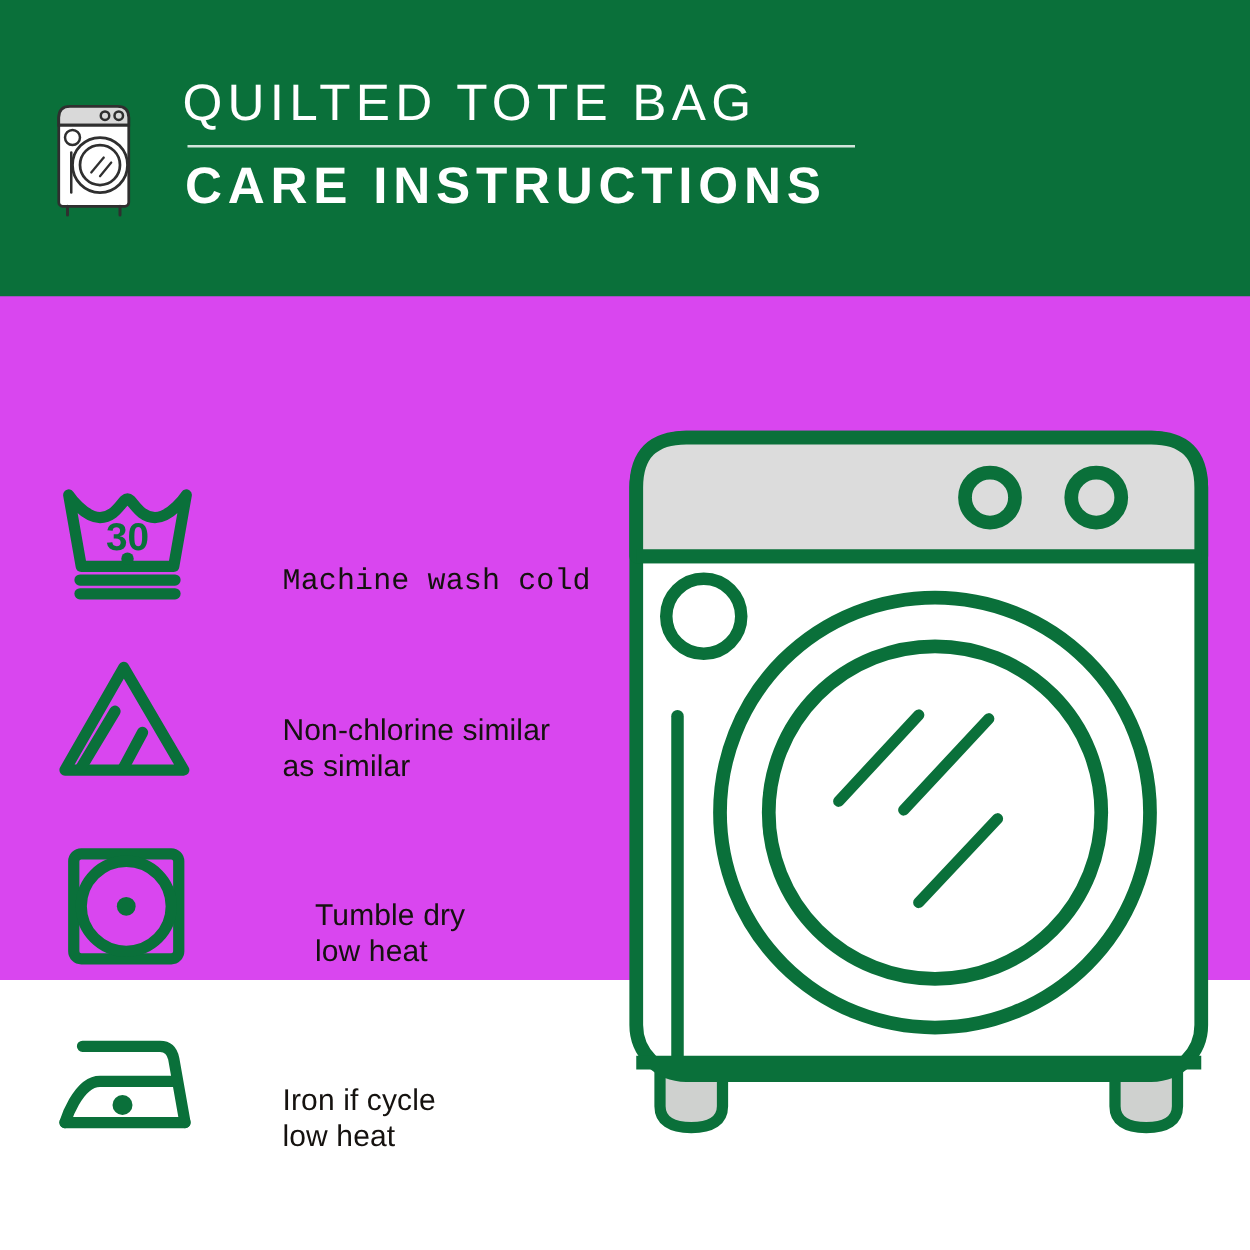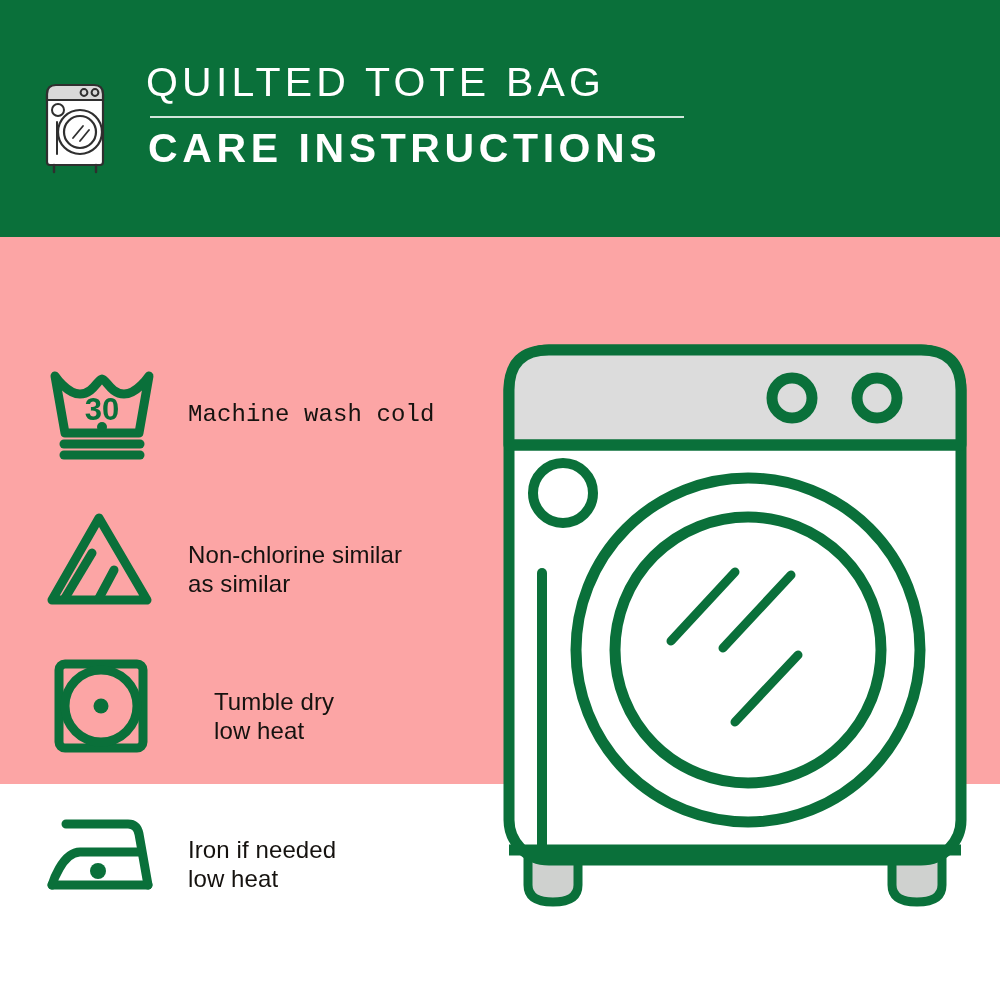"QUILTED TOTE BAG" #page { background: #fca5a5 -> #d946ef }
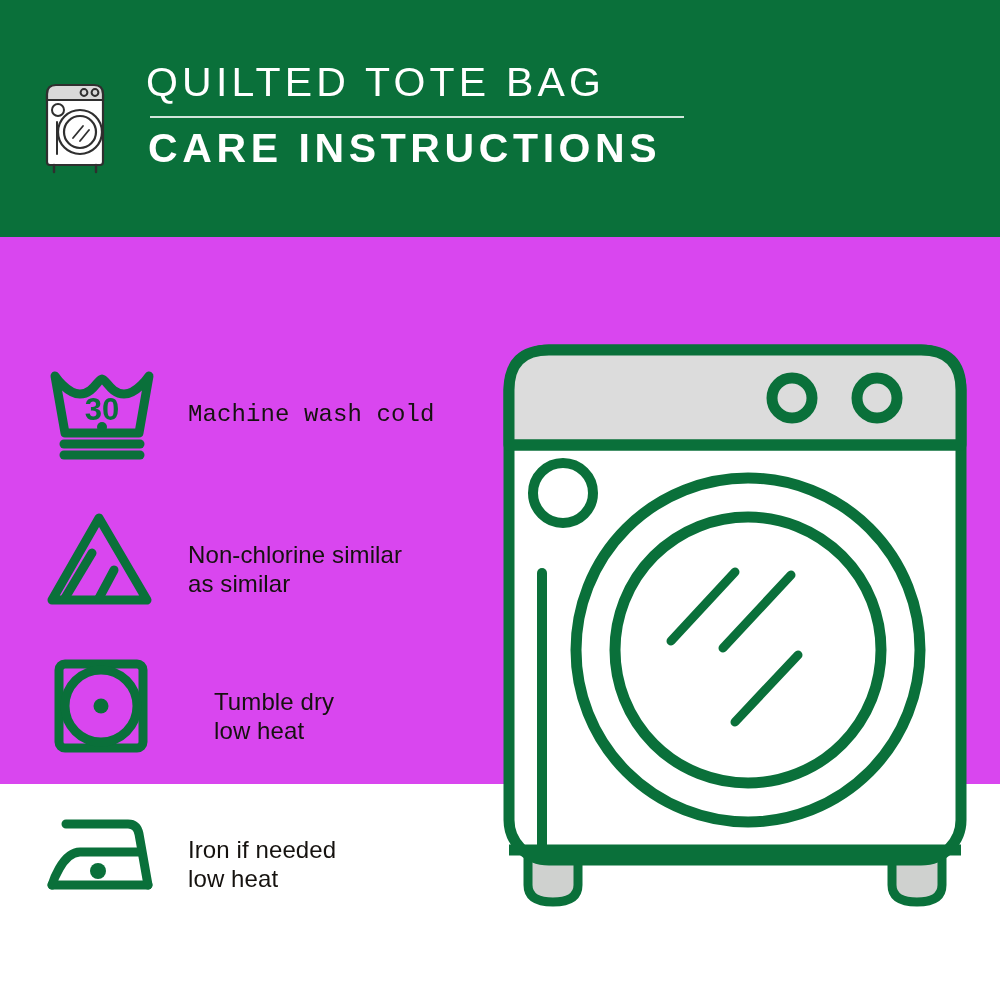"30" .care-row { align-items: center -> flex-end; gap: none -> 38px }
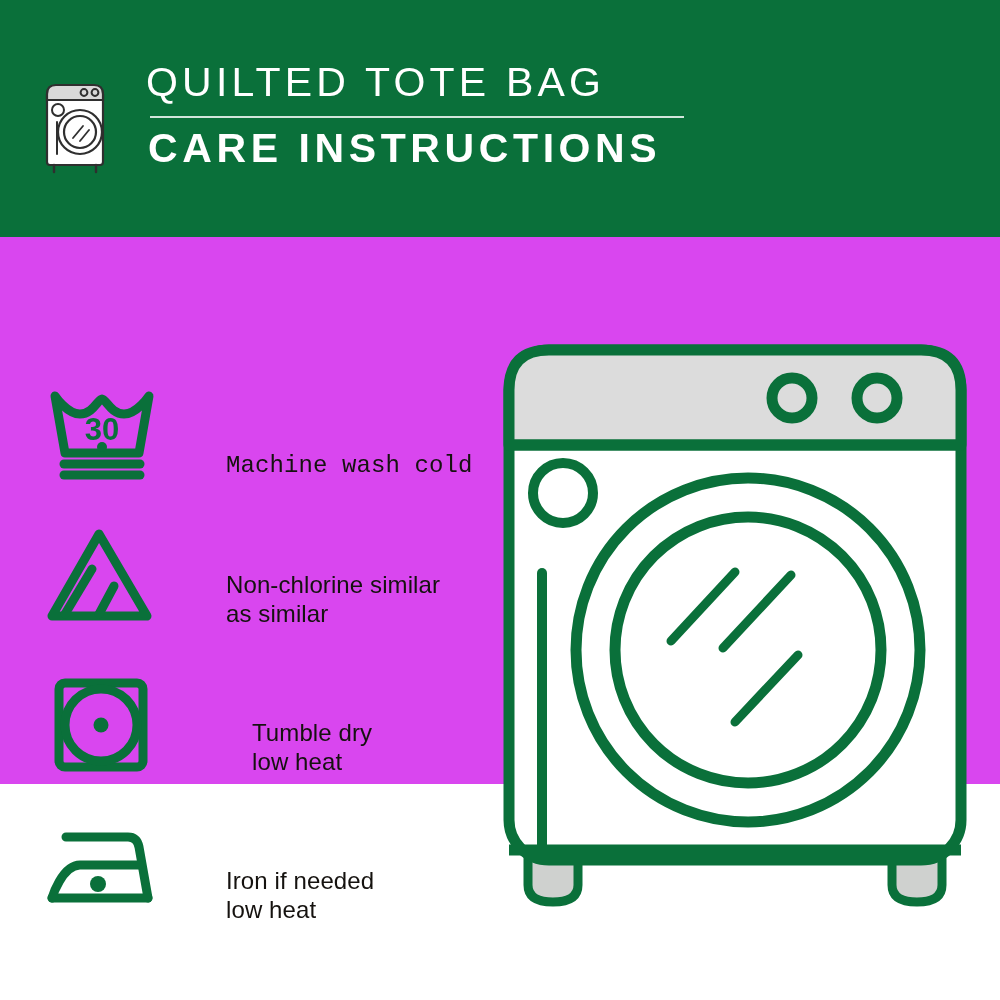"Iron if needed" span.tline { text: needed -> cycle }
